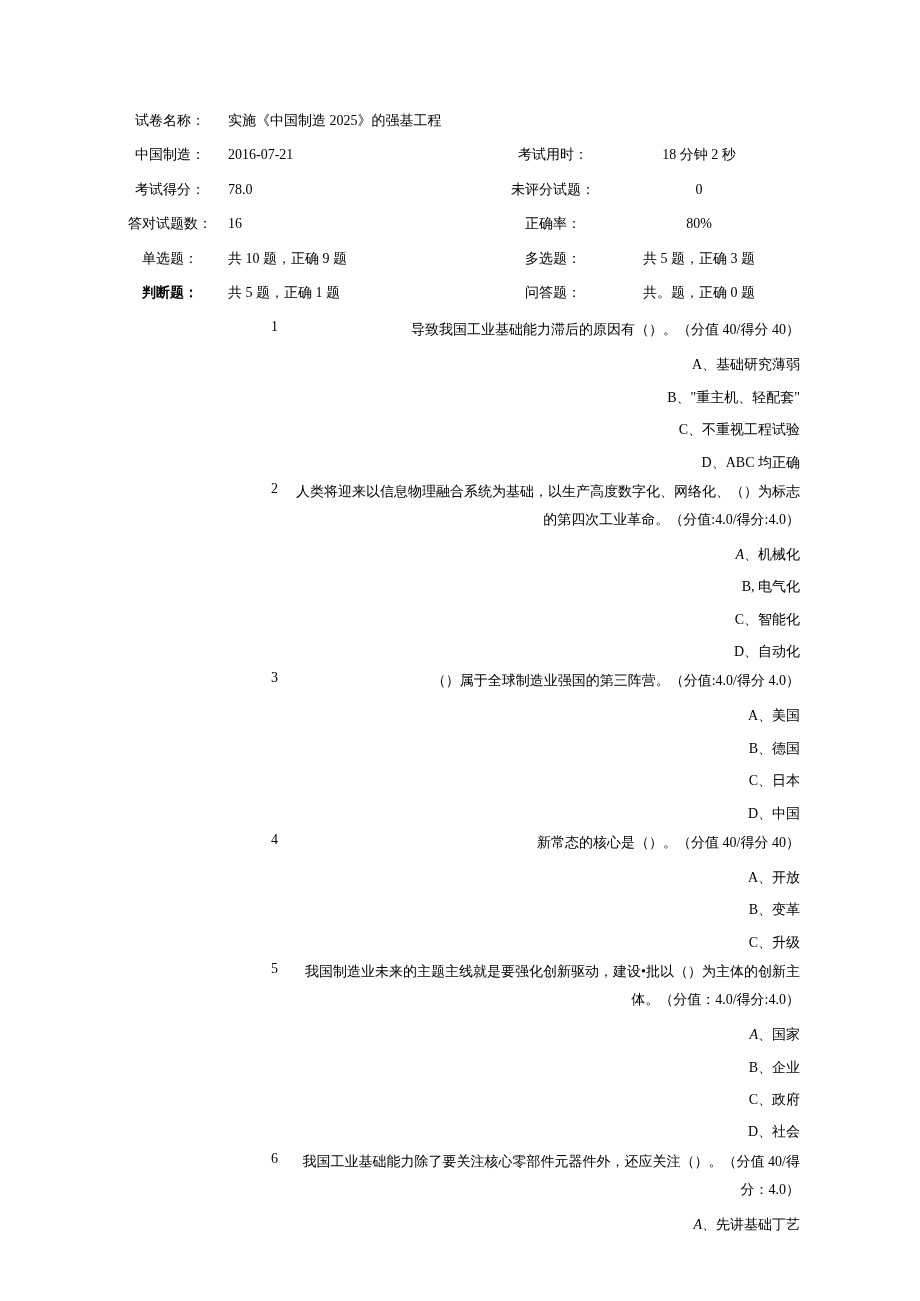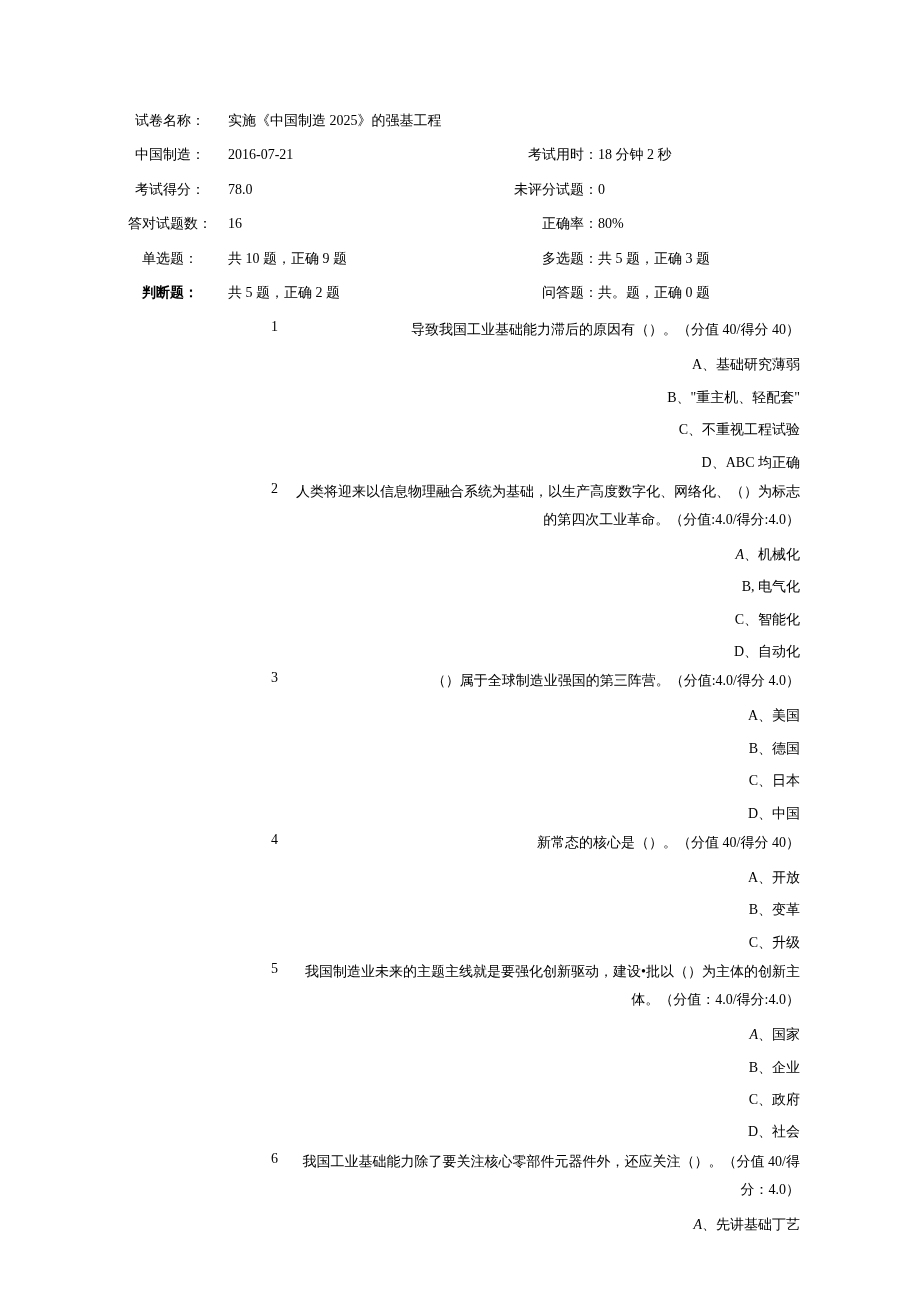"考试用时：" .meta-label2 { text-align: right -> center }
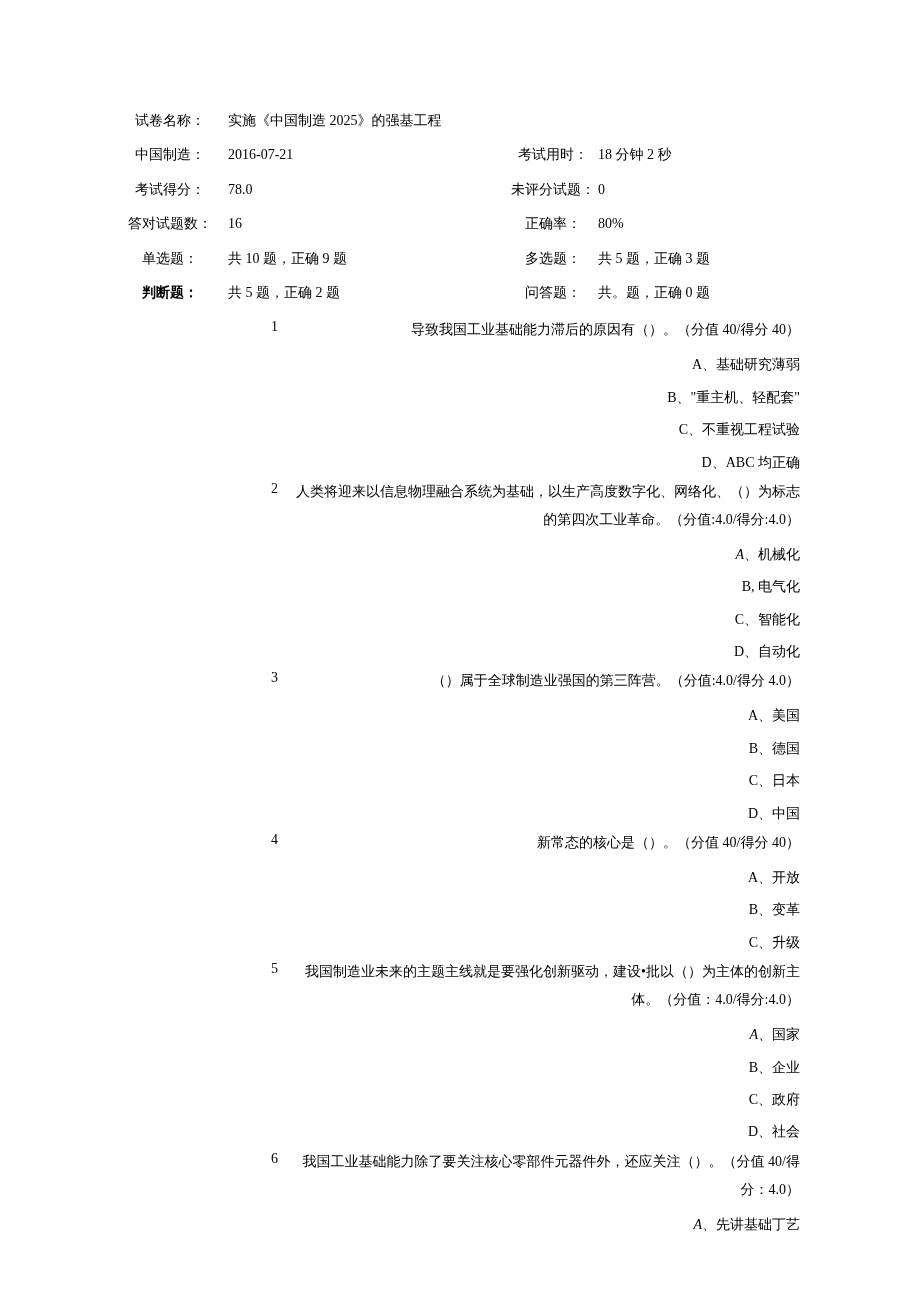"18 分钟 2 秒" .meta-value2 { text-align: none -> center }
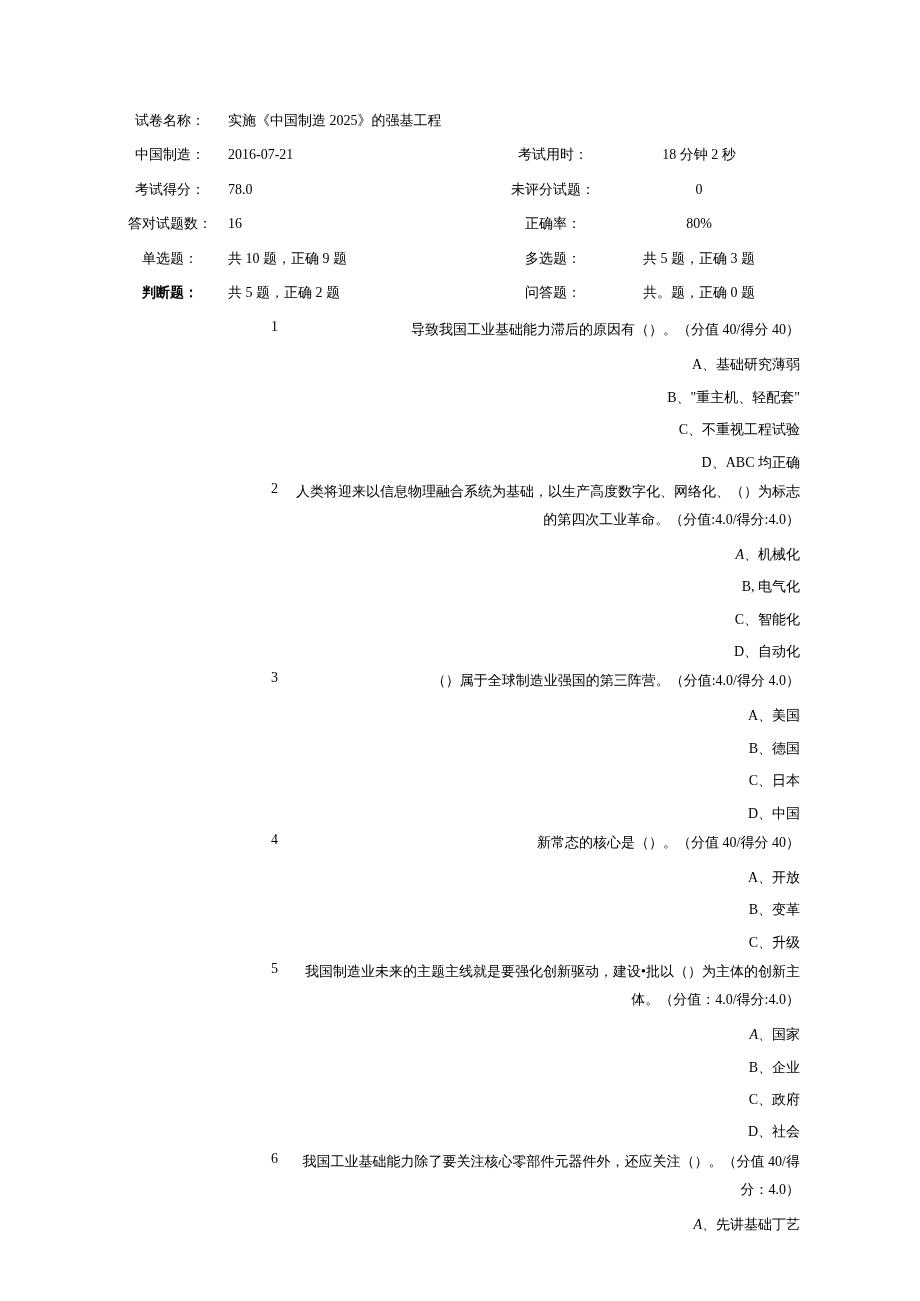"共 5 题，正确 2 题" div.meta-value { text: 2 -> 1 }
